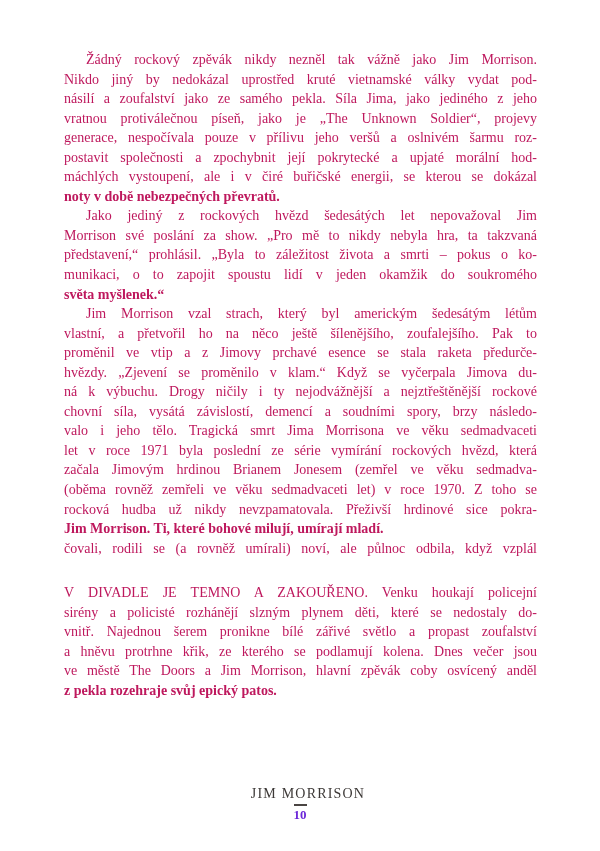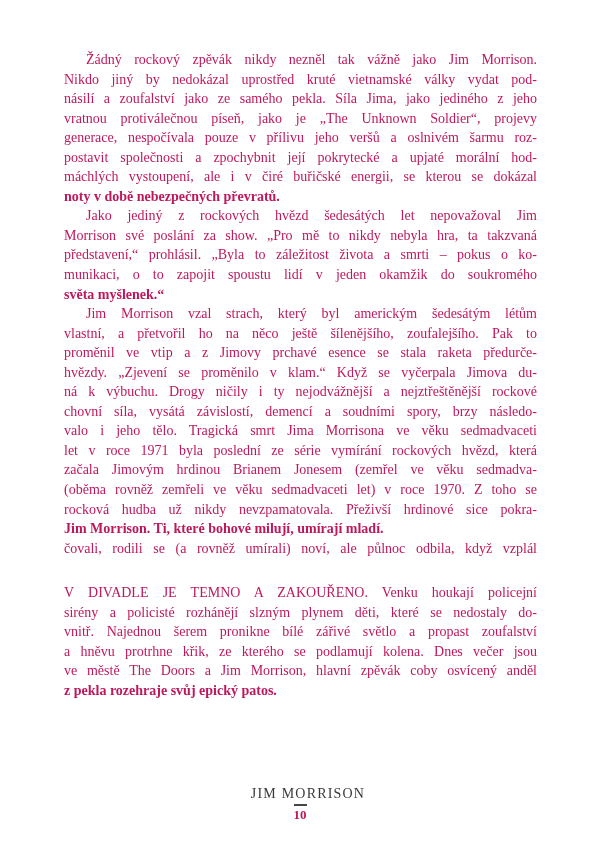"10" .page-number { color: #be185d -> #6d28d9 }
